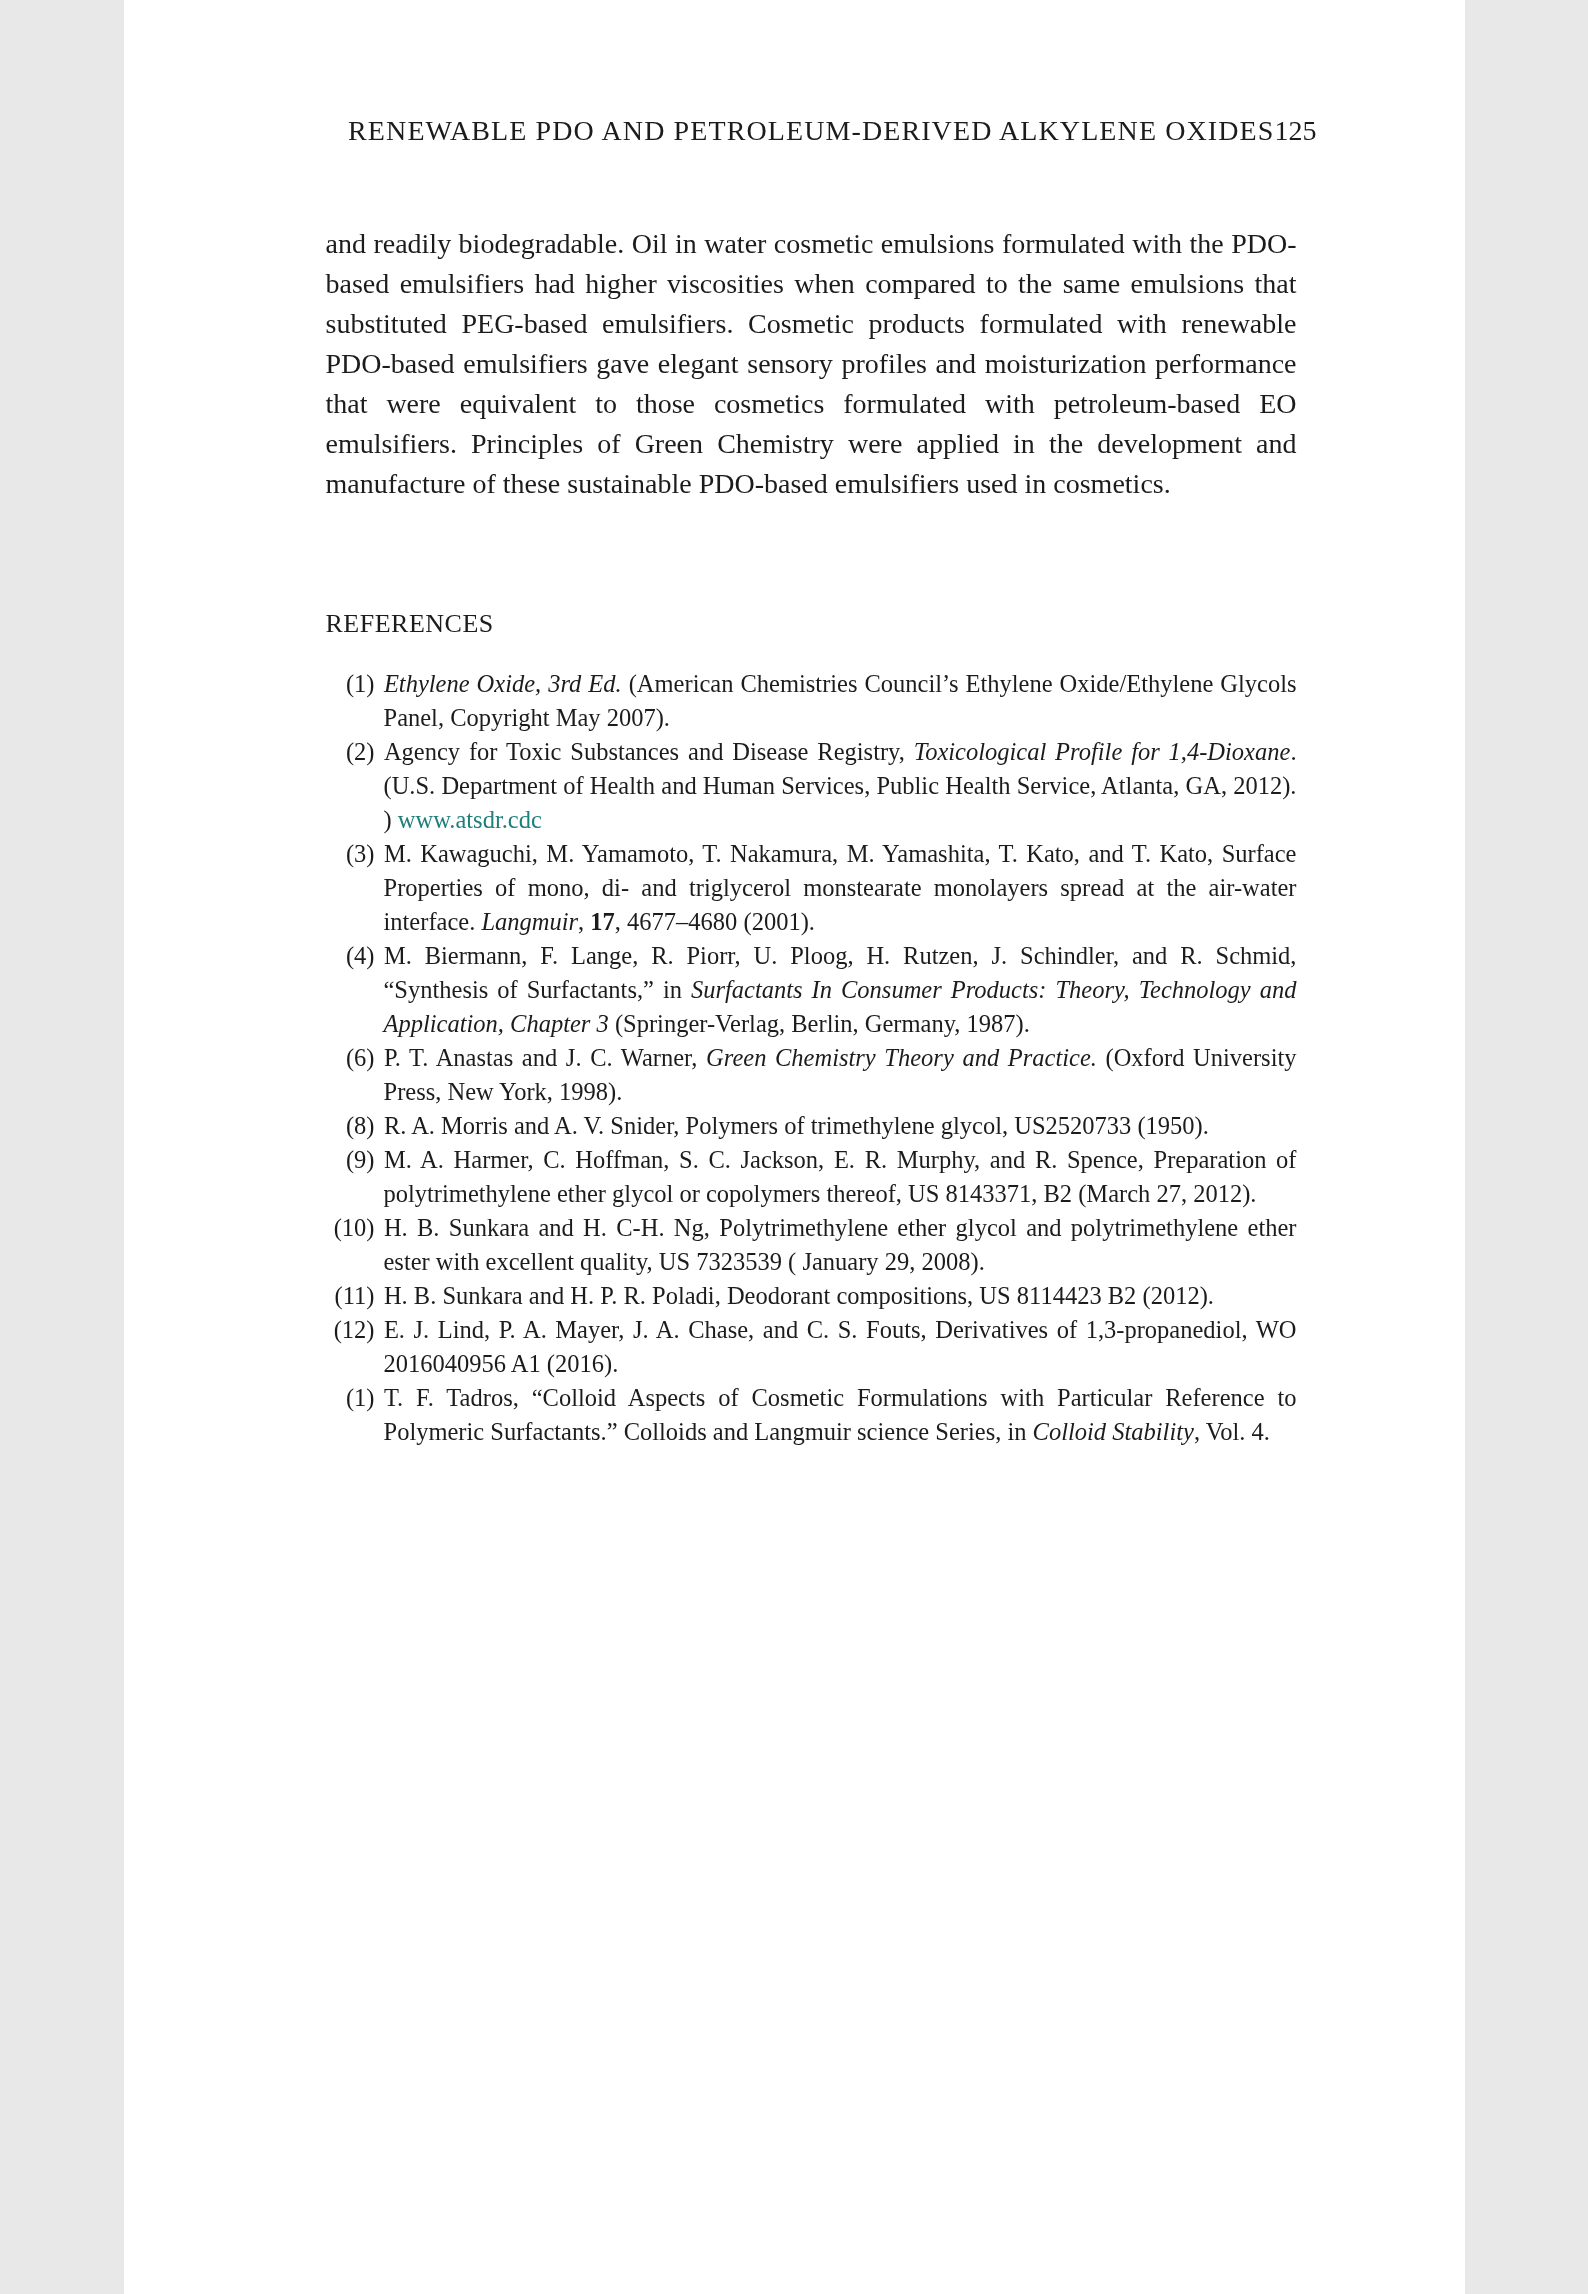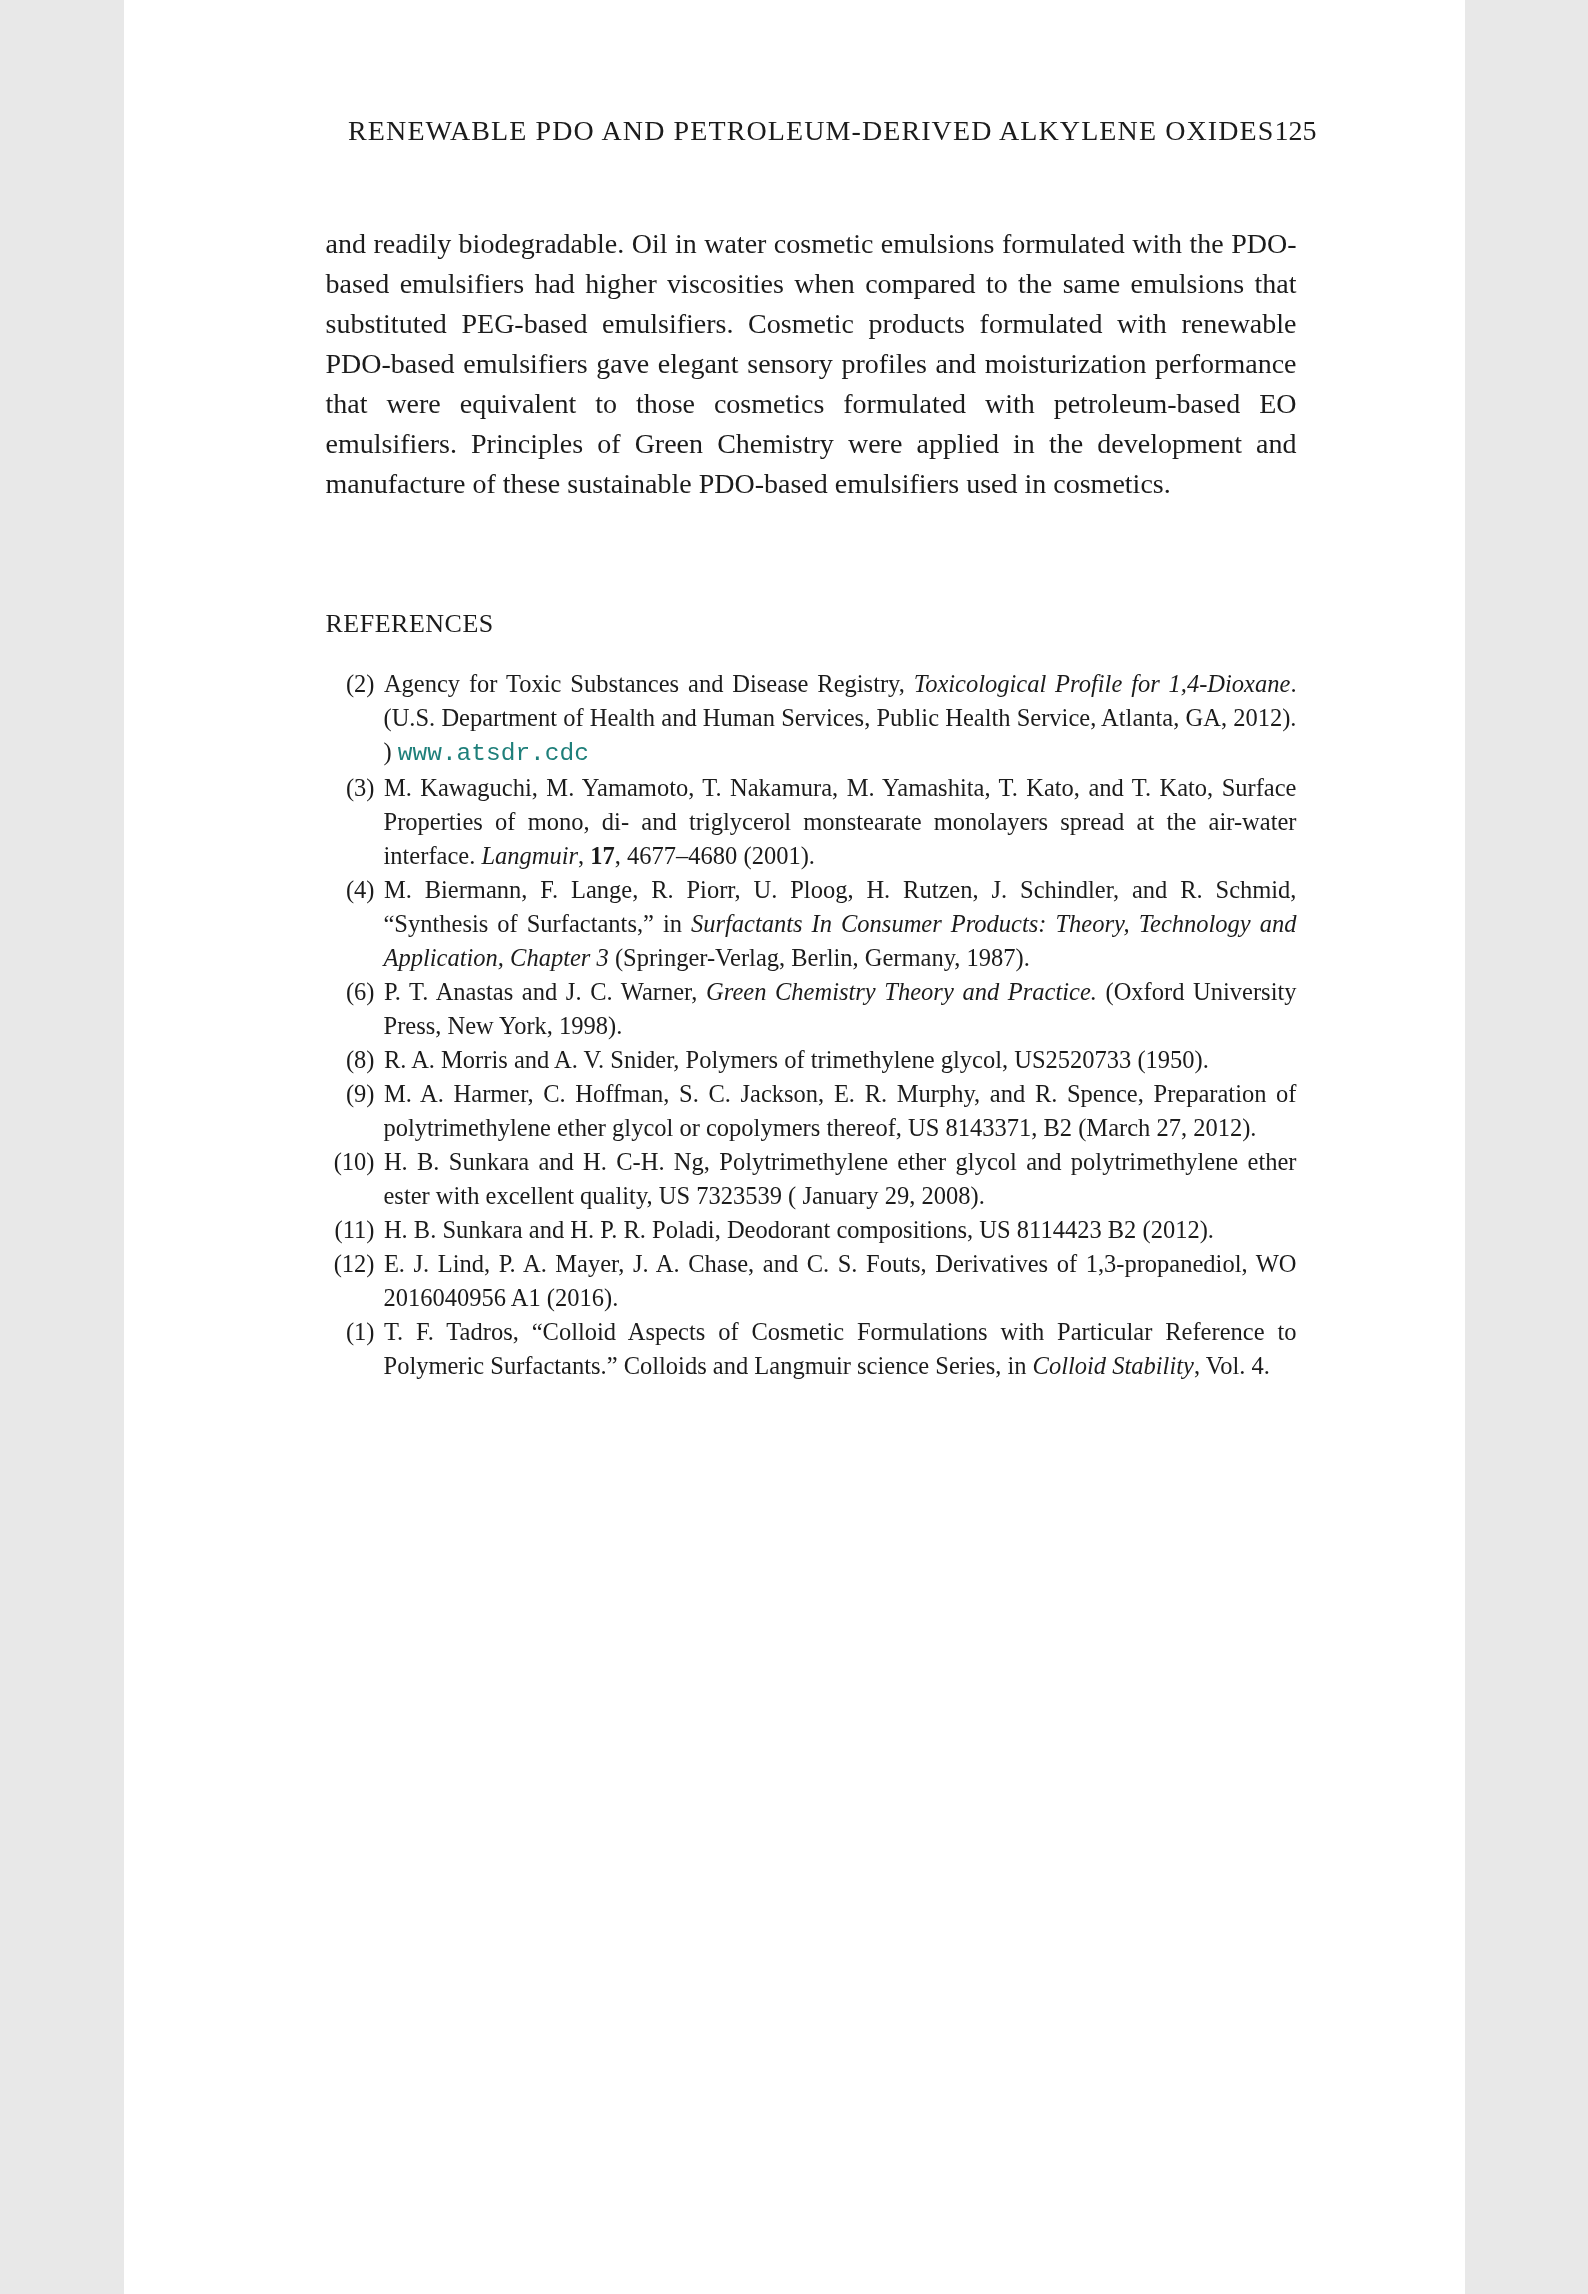"(1) Ethylene Oxide, 3rd Ed." div.ref { html: none -> <div><span>(1)</span><span>Ethylene Oxide, 3rd Ed.</span><span> (American Chemistries Council’s Ethylene Oxide/Ethylene Glycols Panel, Copyright May 2007).</span></div> }
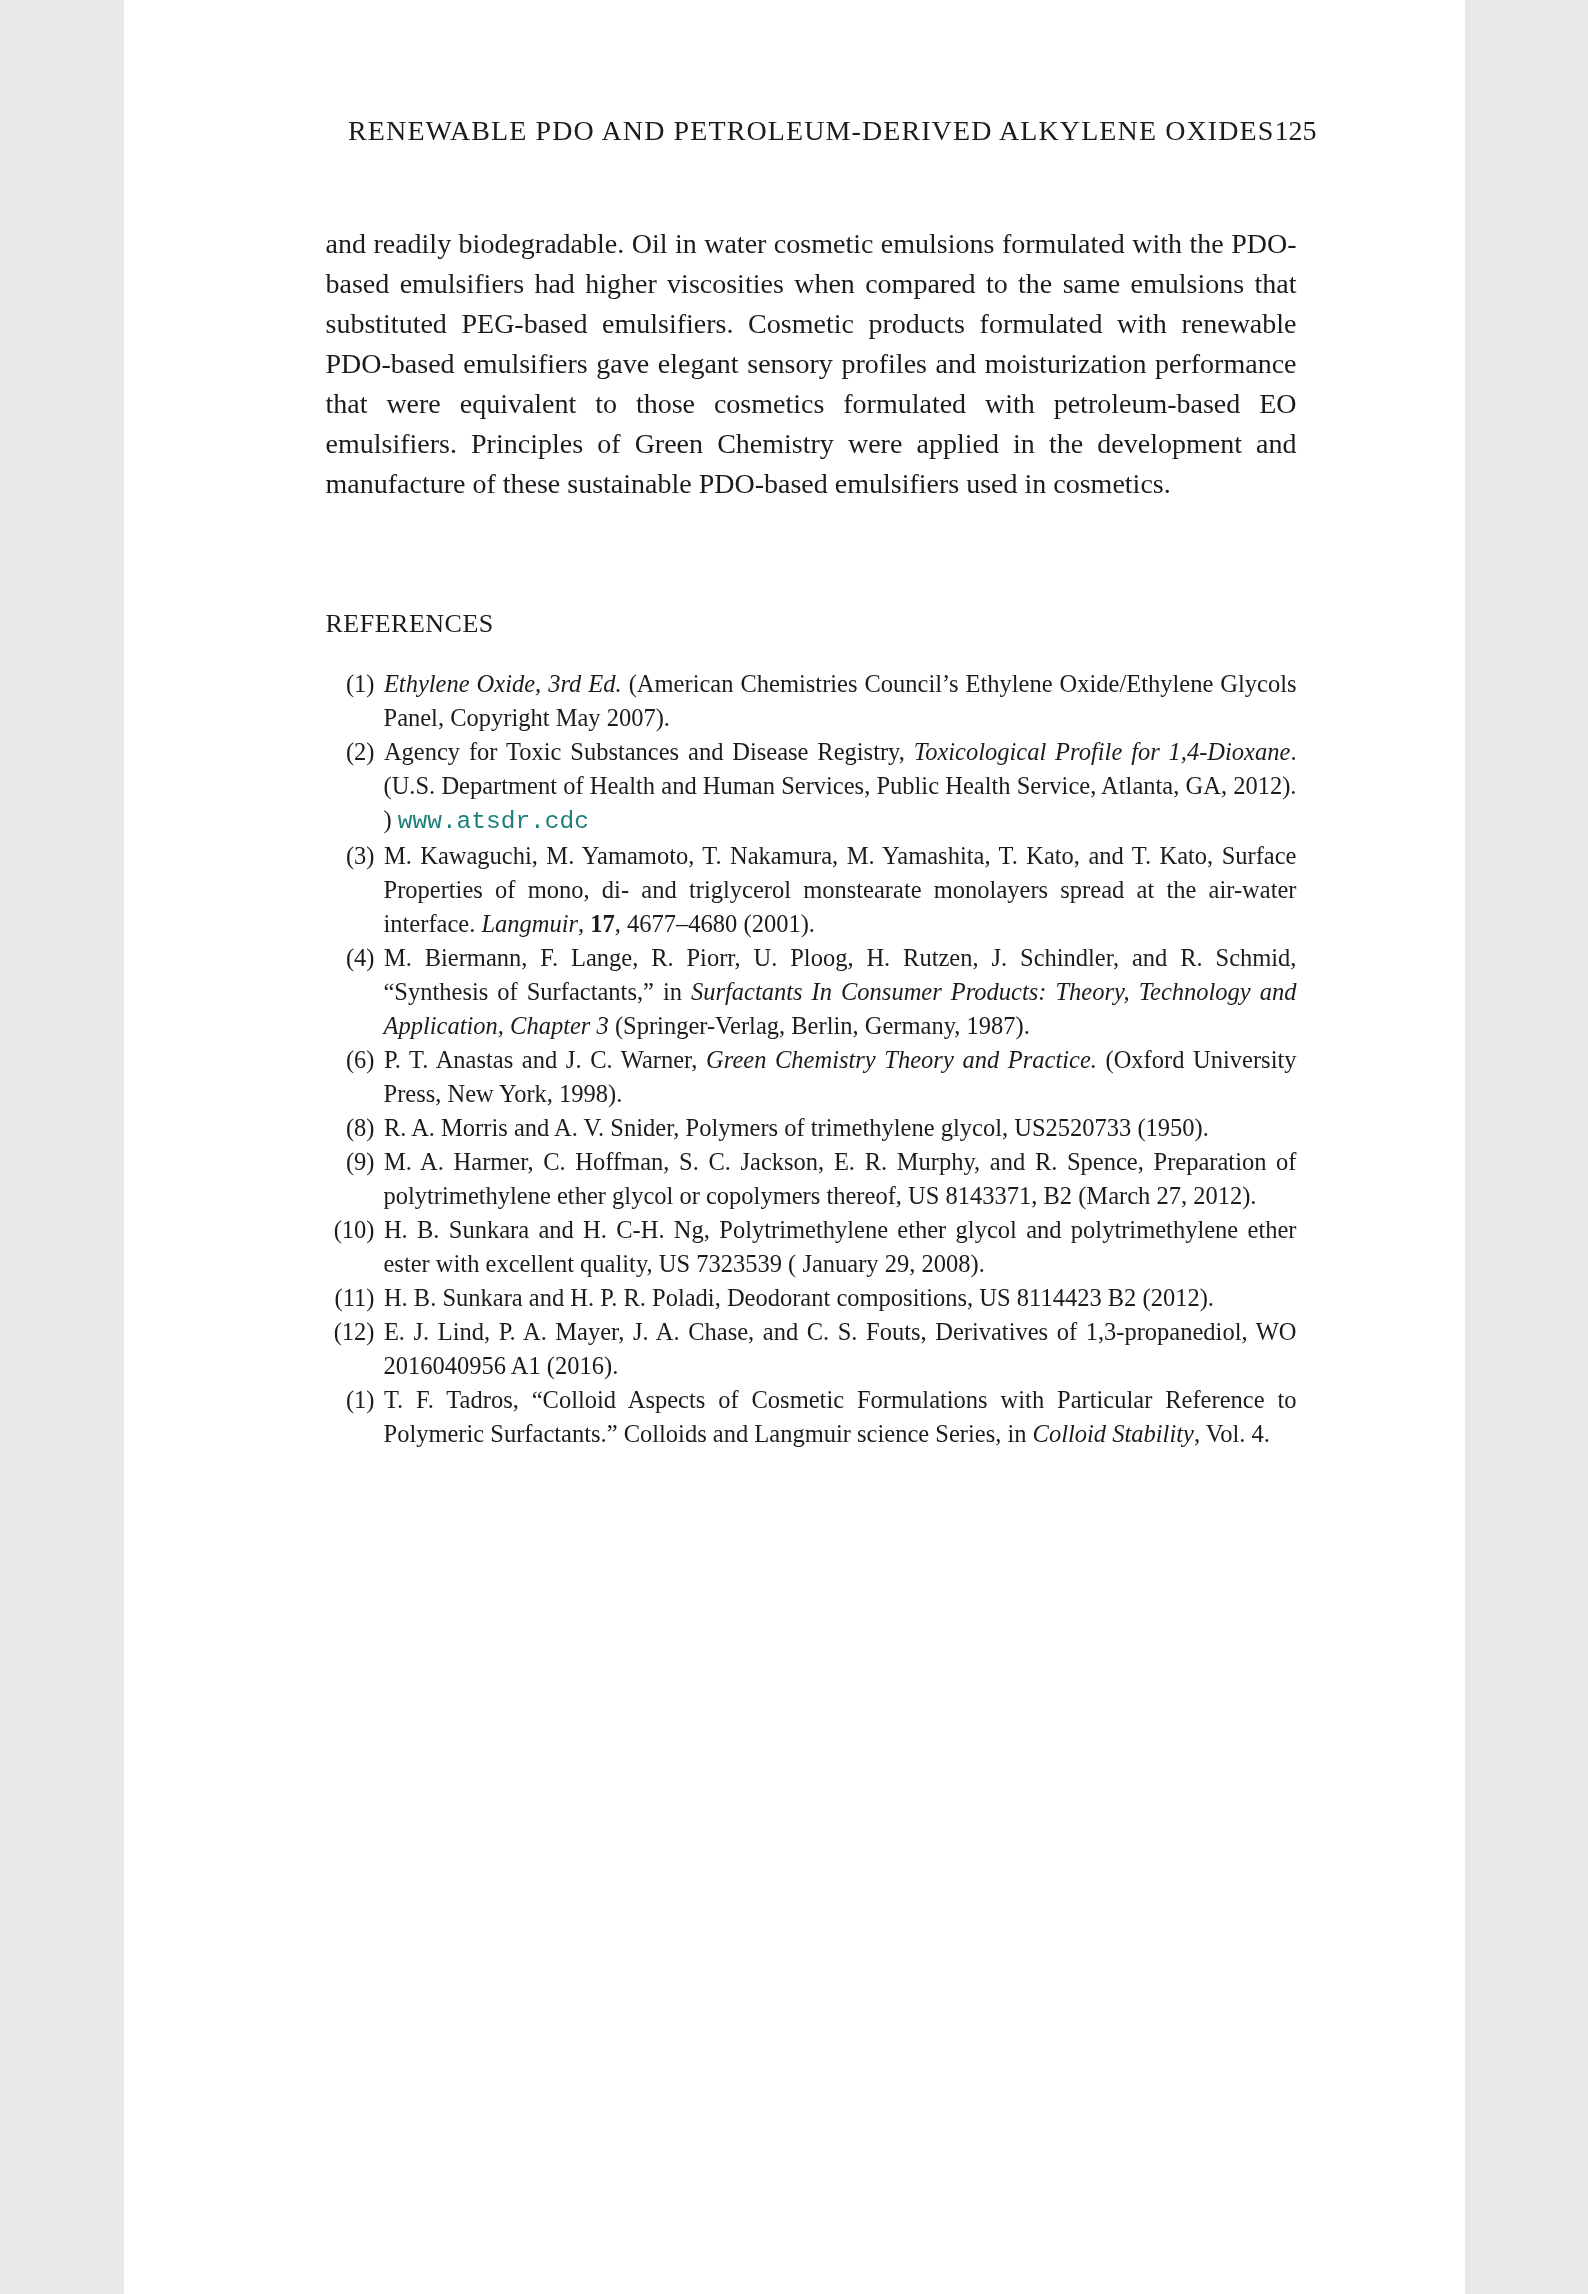"www.atsdr.cdc" .seg-link { font-family: Liberation Mono, monospace -> none }
